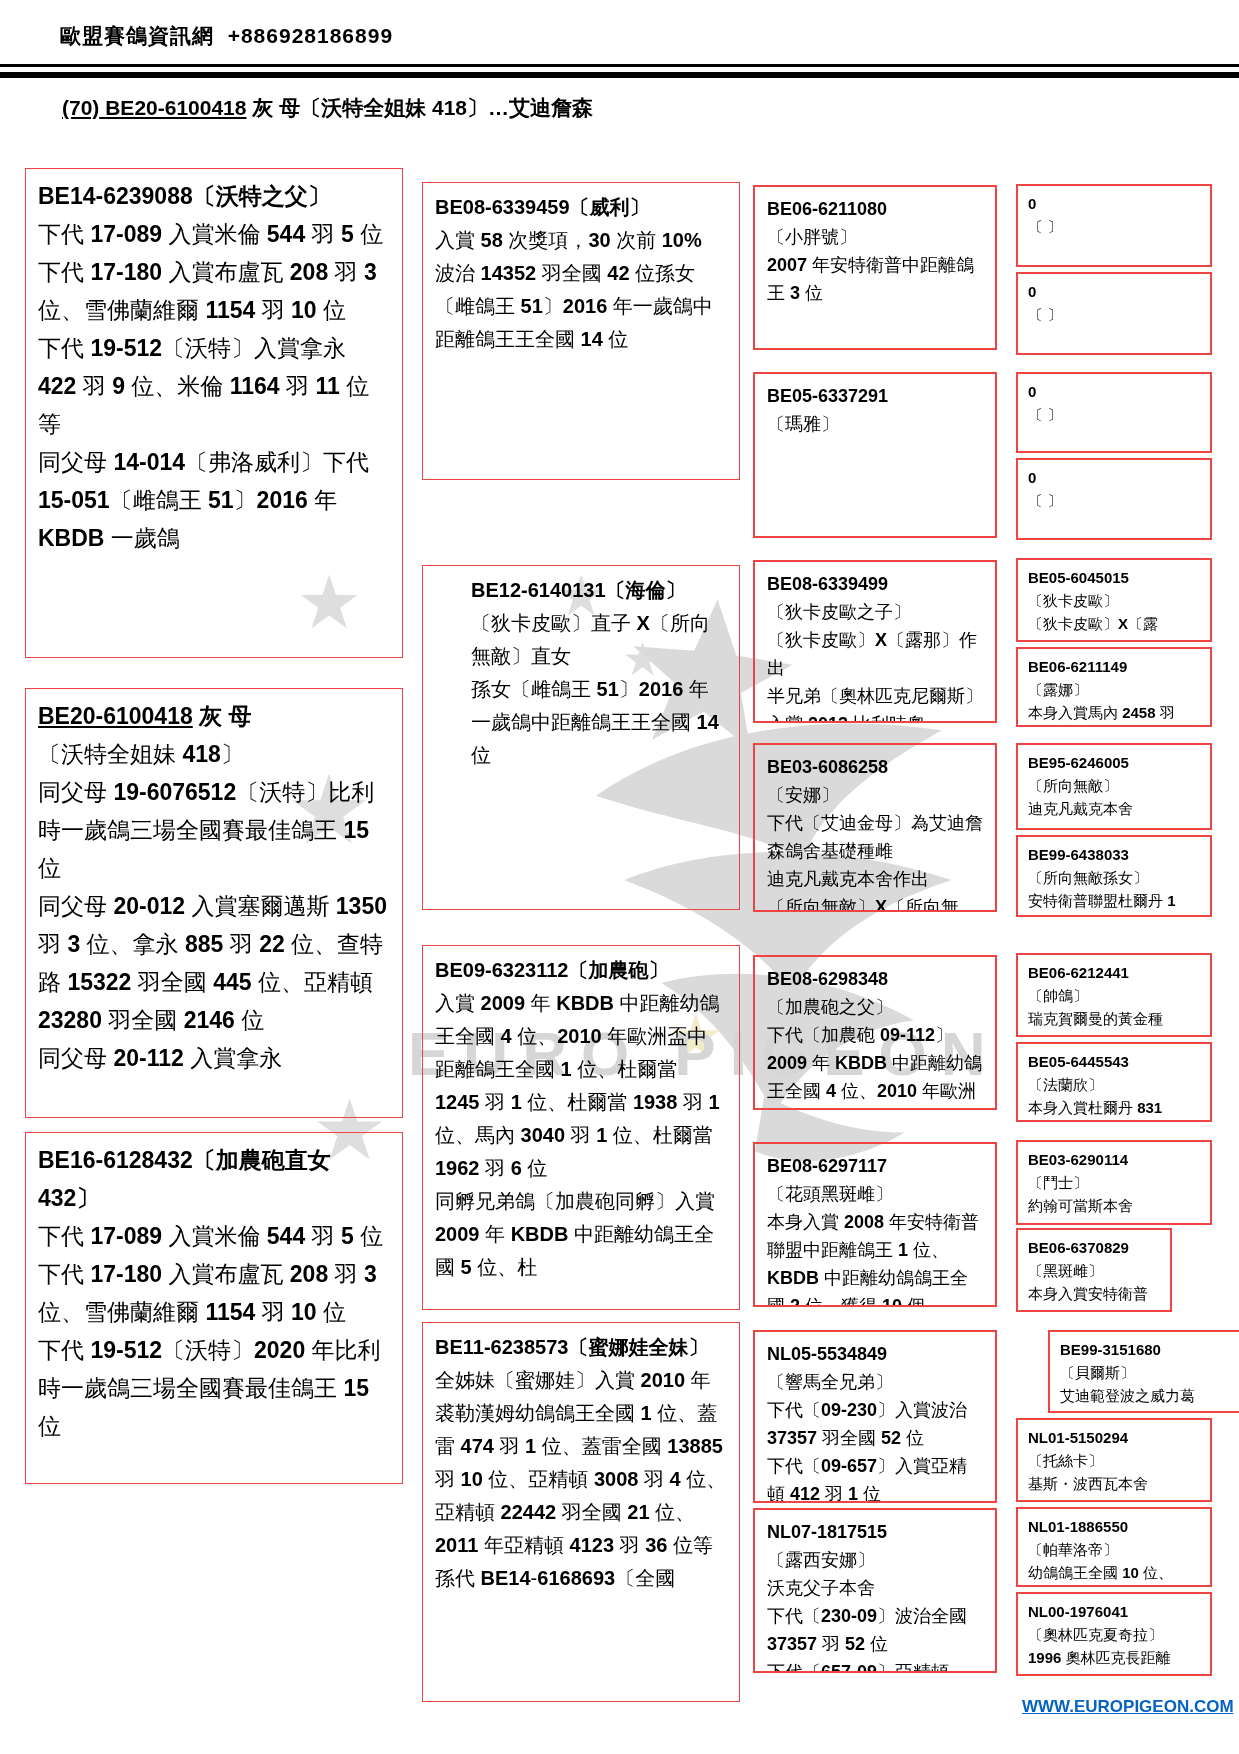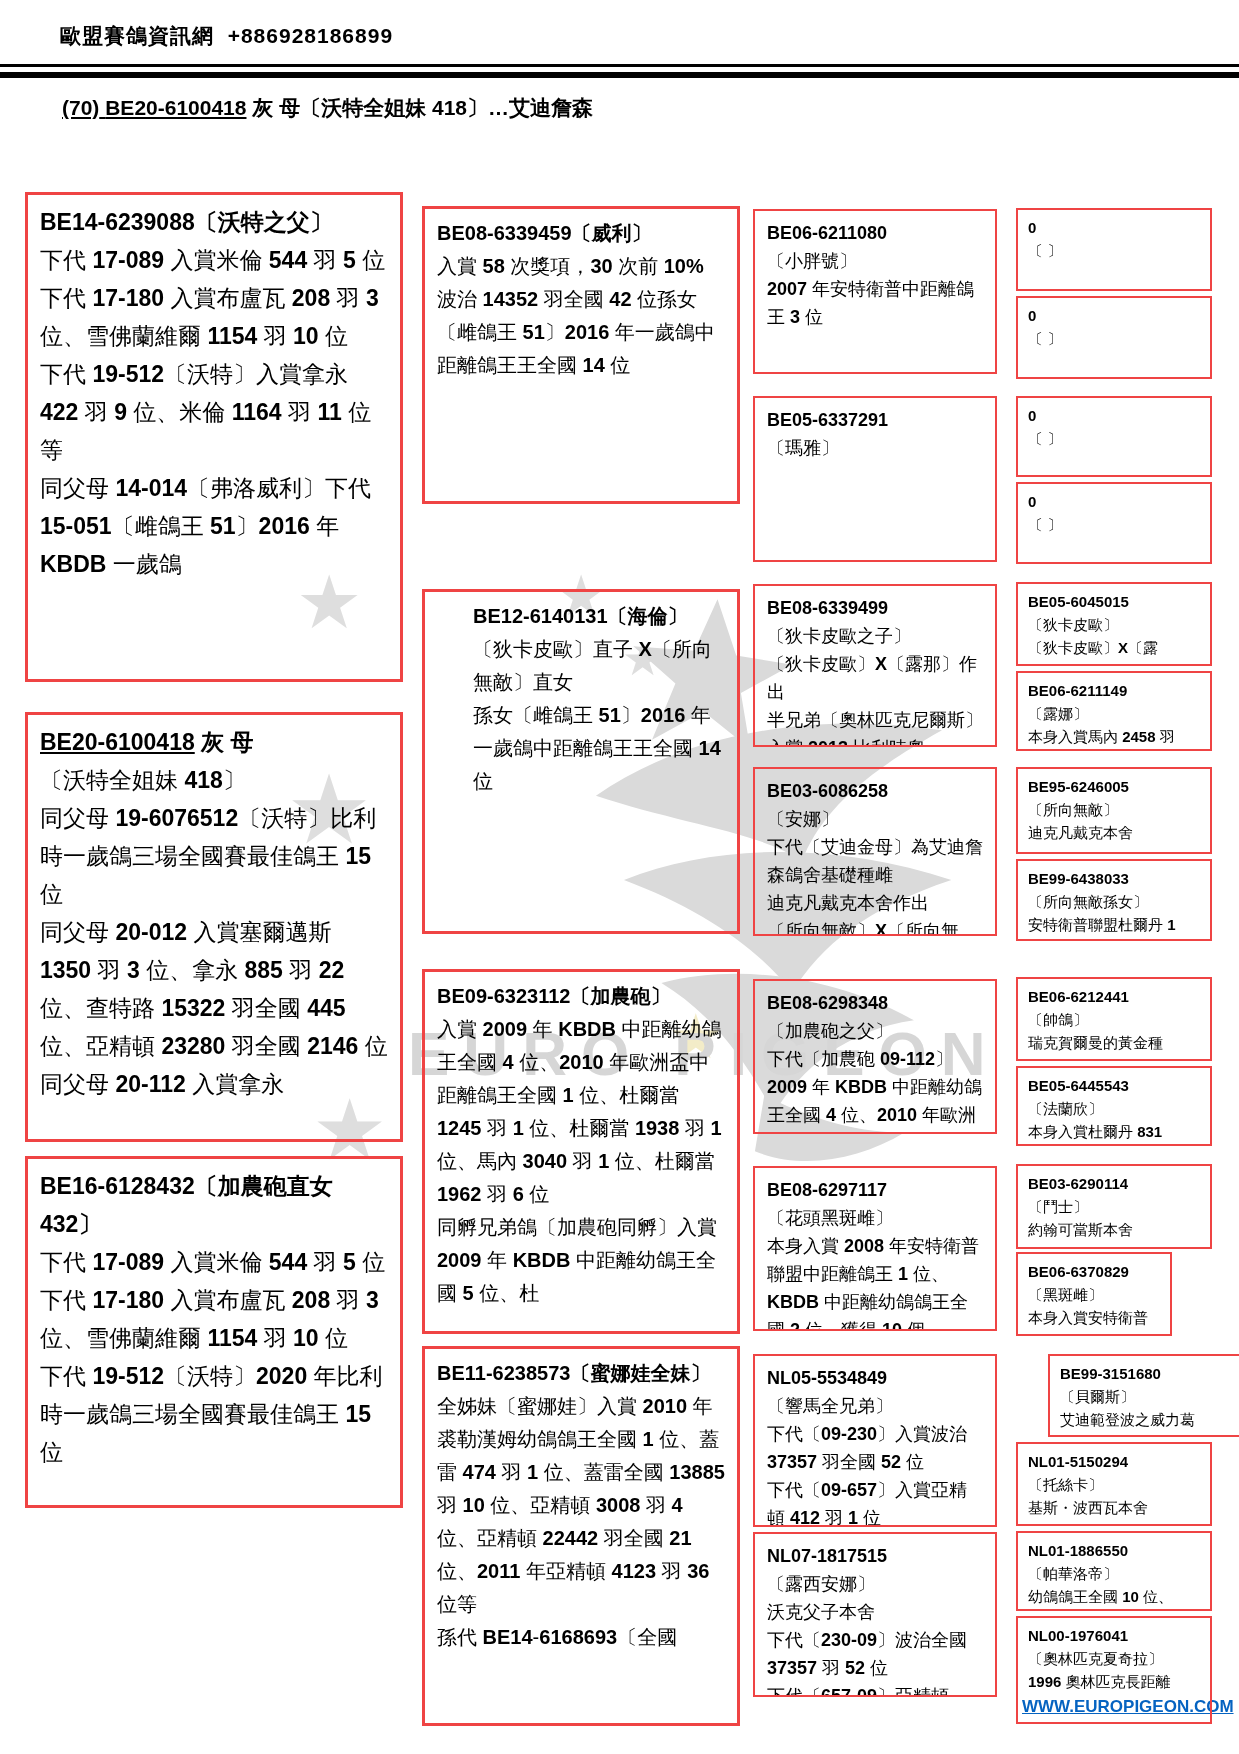"BE14-6239088〔沃特之父〕" .box { border: 3px solid #ef4444 -> 1px solid #ef4444; margin-top: 24px -> none }
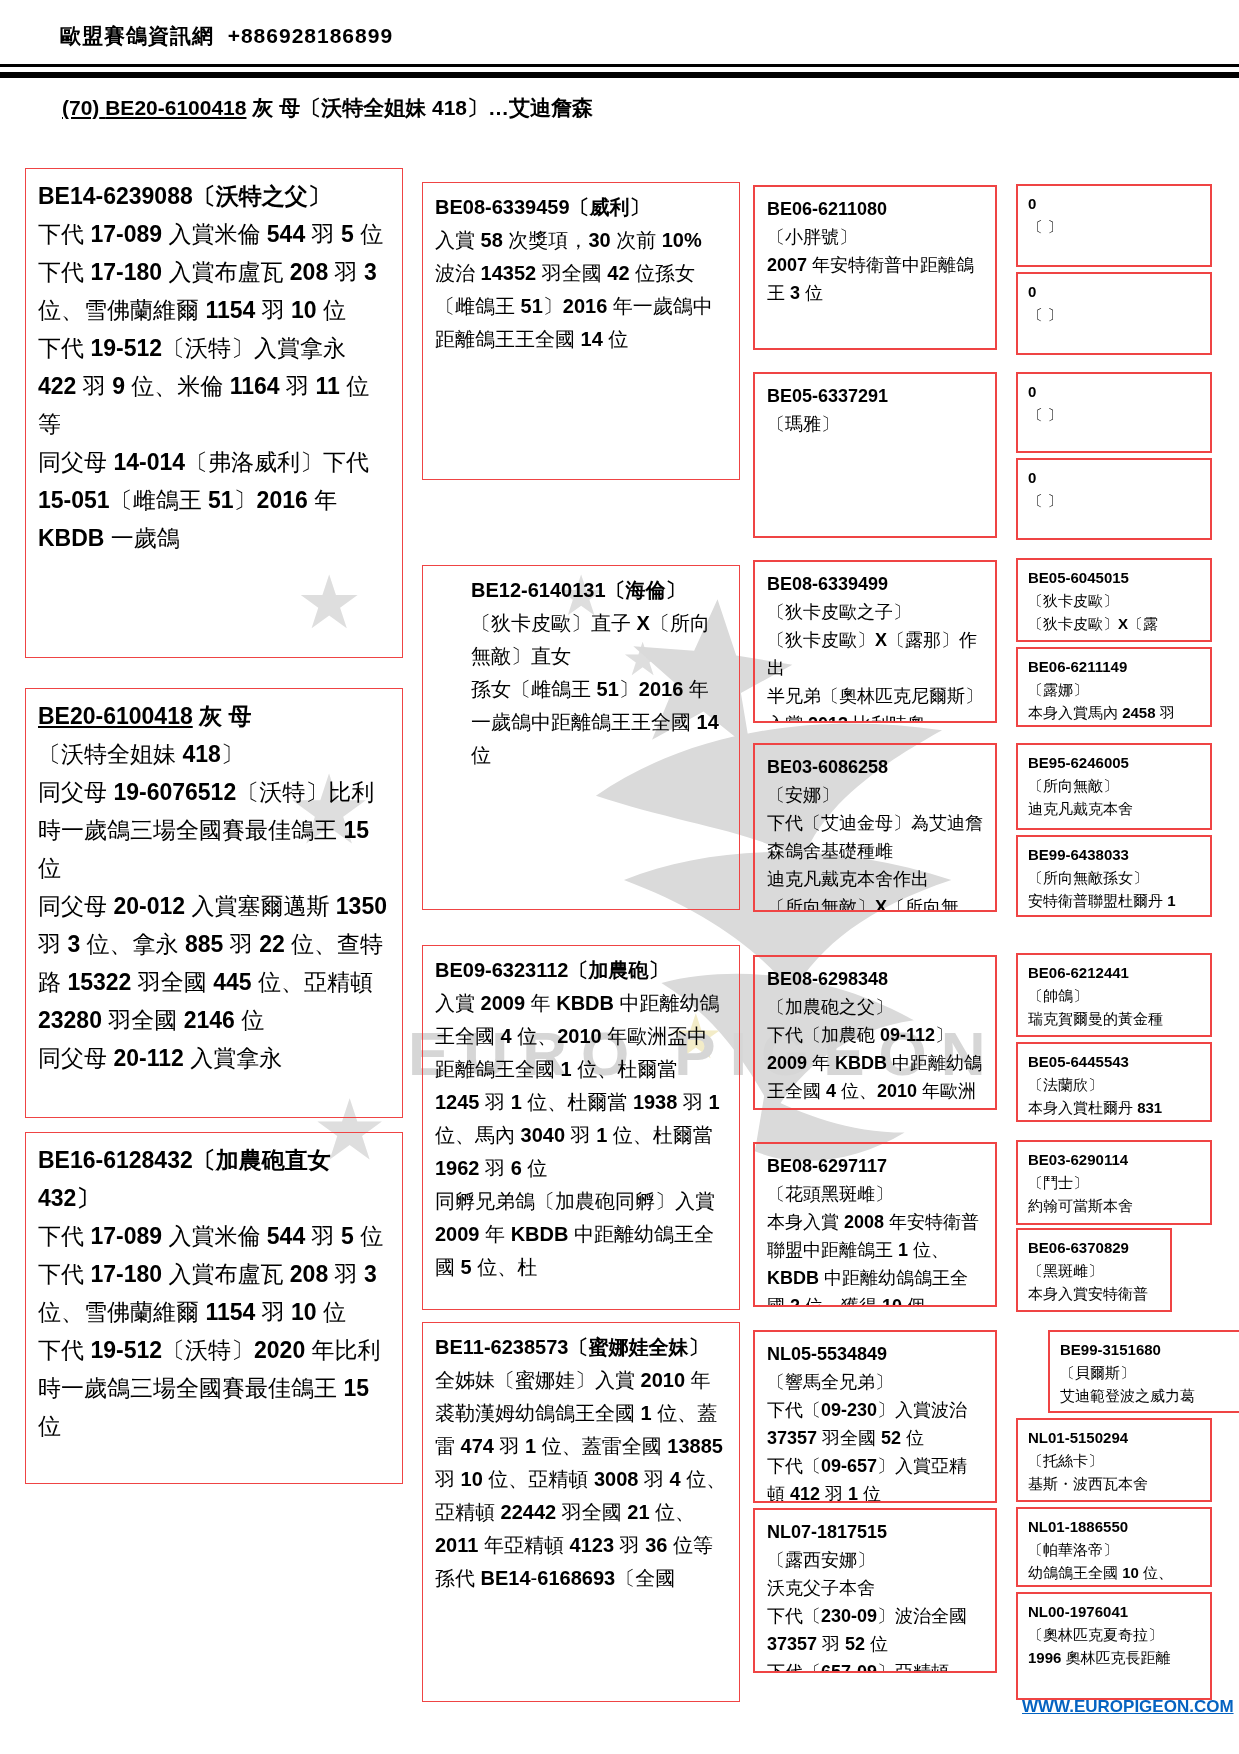"NL00-1976041" div.box { height: 108px -> 84px }
